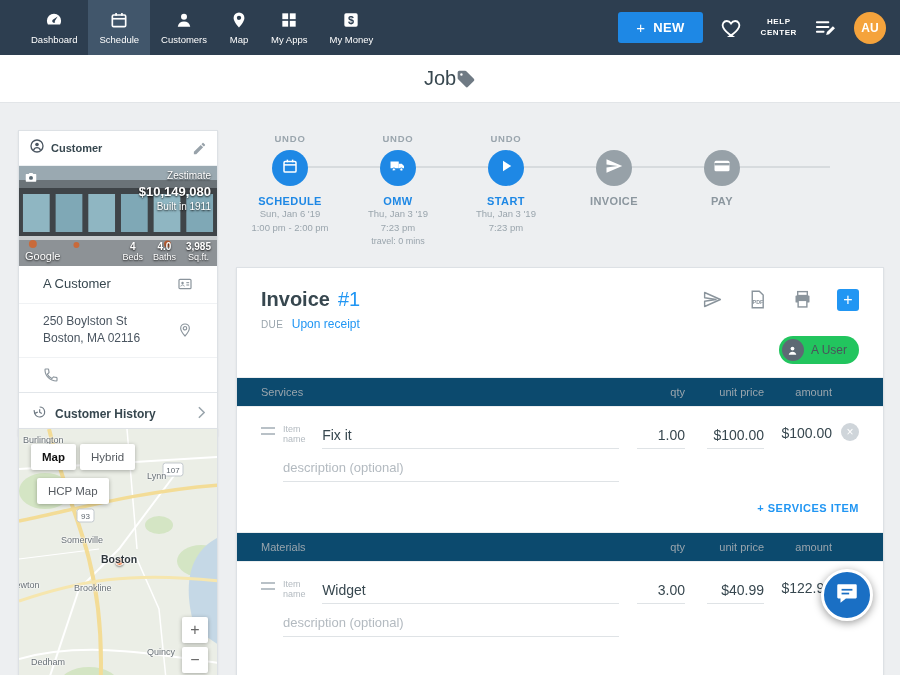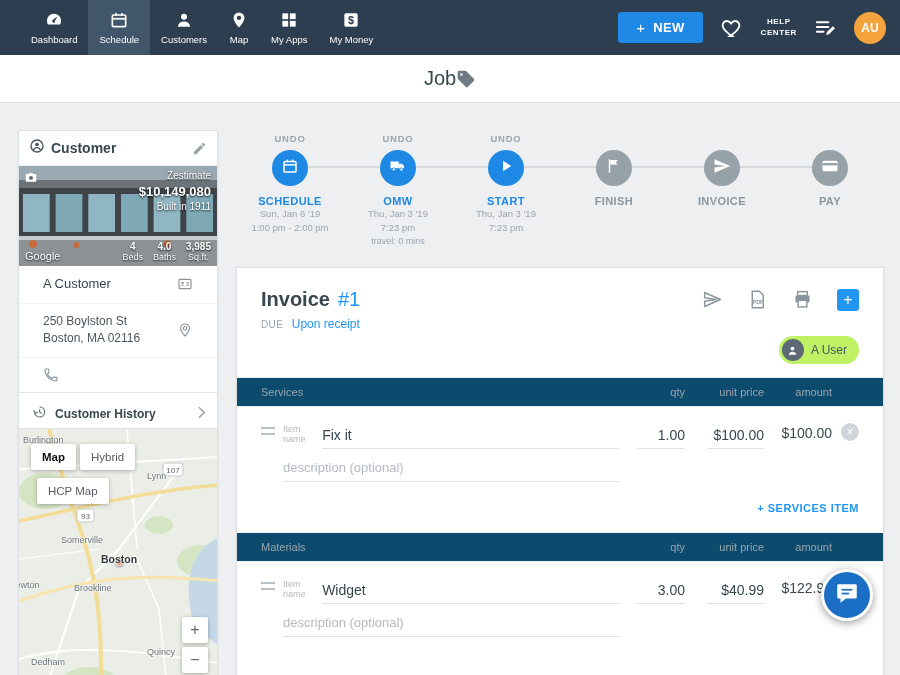"Customer" .cc-title { font-size: 14px -> 11px }
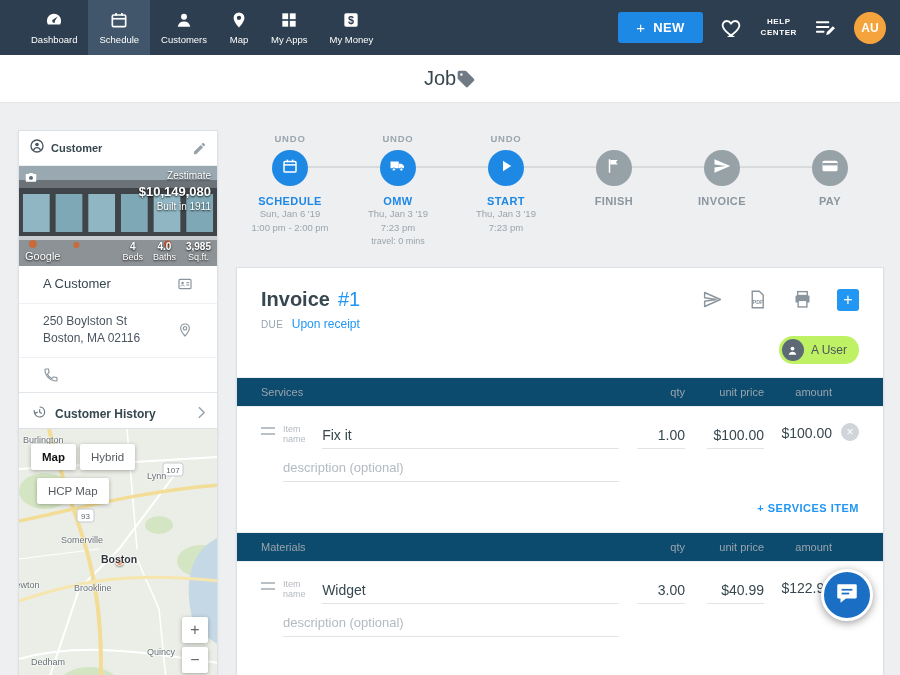"FINISH" div.step { html: <div> <span></span> <div> <span><svg> <path></path> <path></path> </svg></span> </div> <span>FINISH</span> </div> -> none }
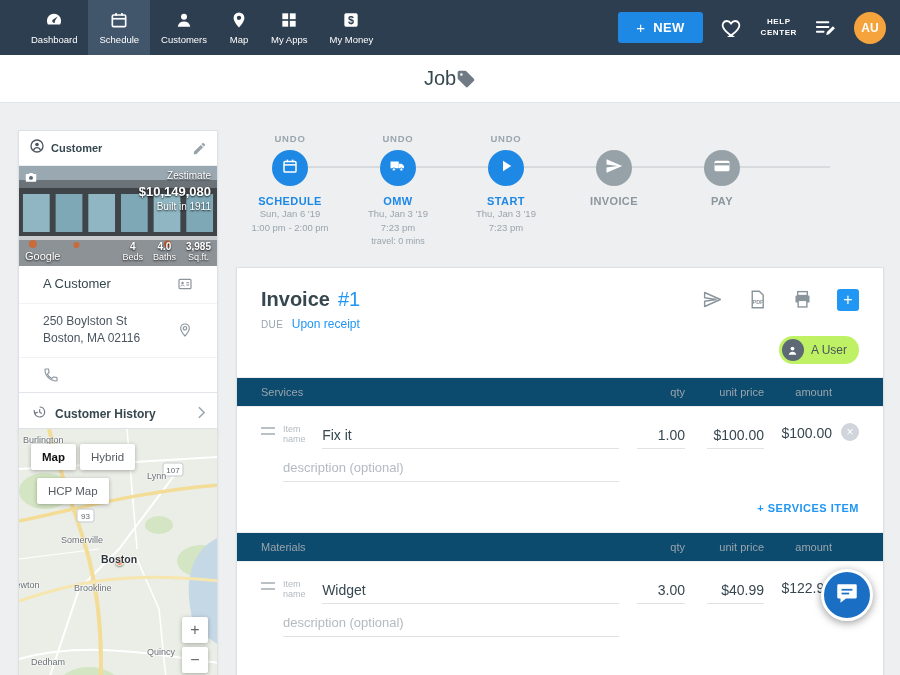"A User" .chip { background: #bef264 -> #22c55e }
